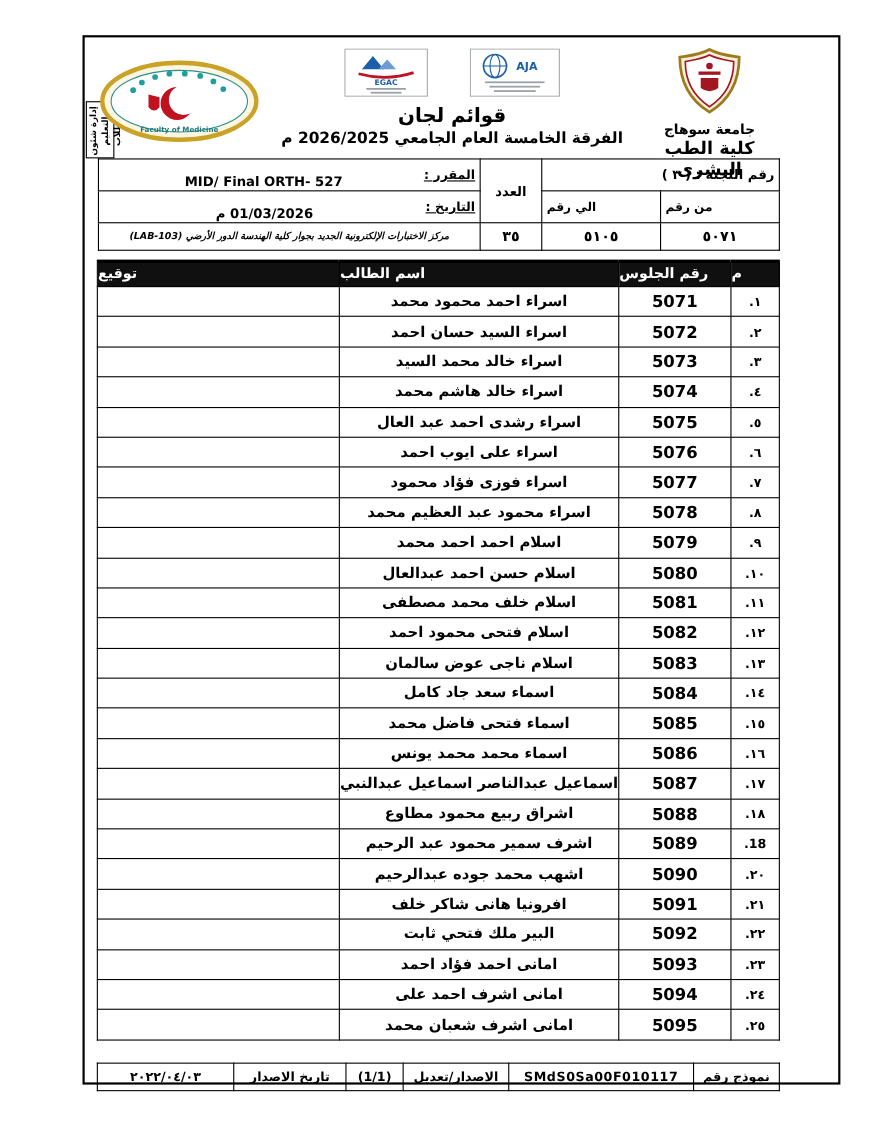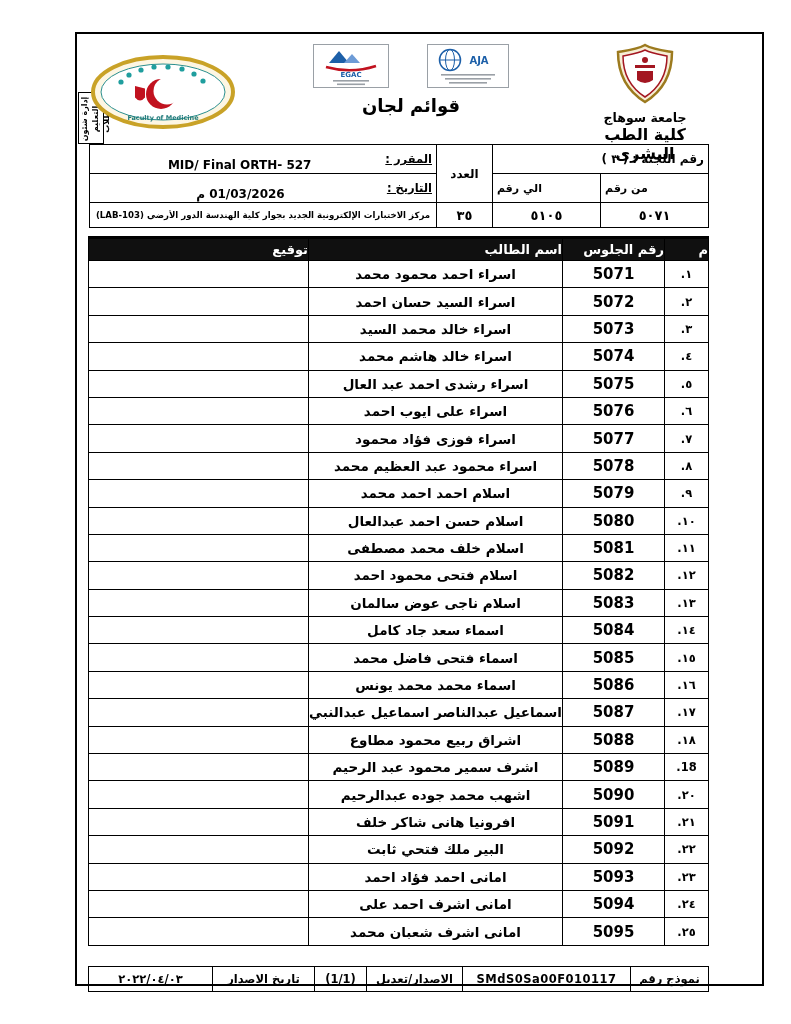"الفرقة الخامسة العام الجامعي 2026/2025" div.doc-subtitle { html: none -> <div>الفرقة الخامسة العام الجامعي 2026/2025 م</div> }
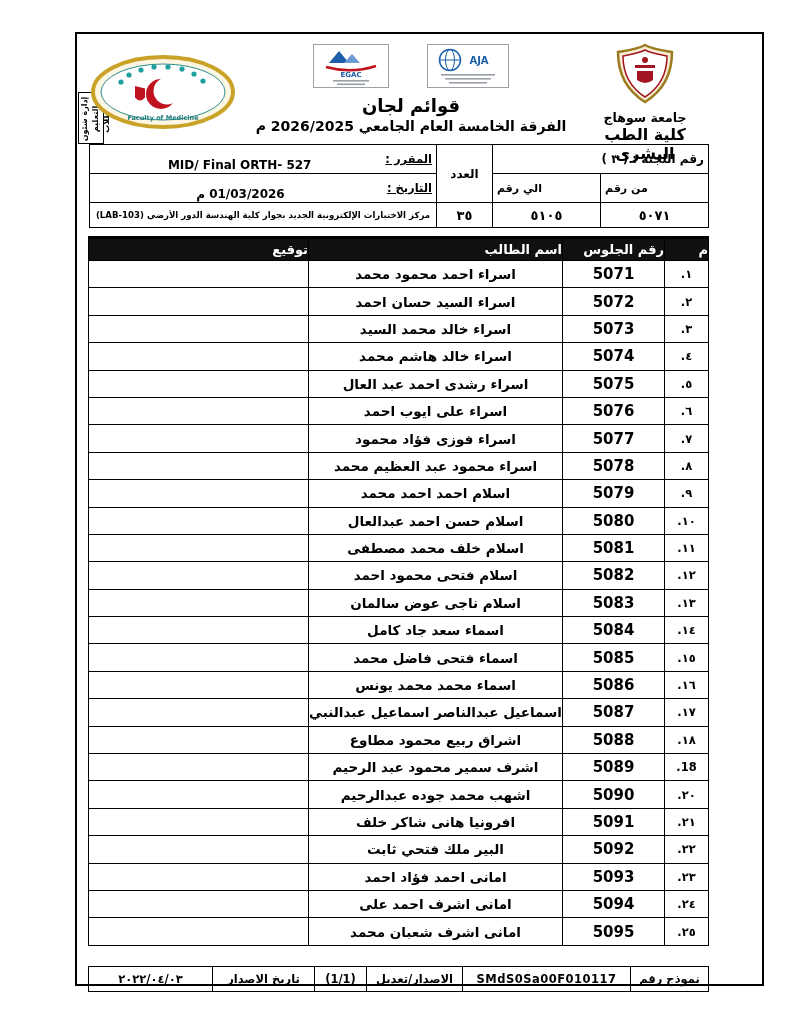"مركز الاختبارات الإلكترونية الجديد بجوار" .loc { font-style: none -> italic }
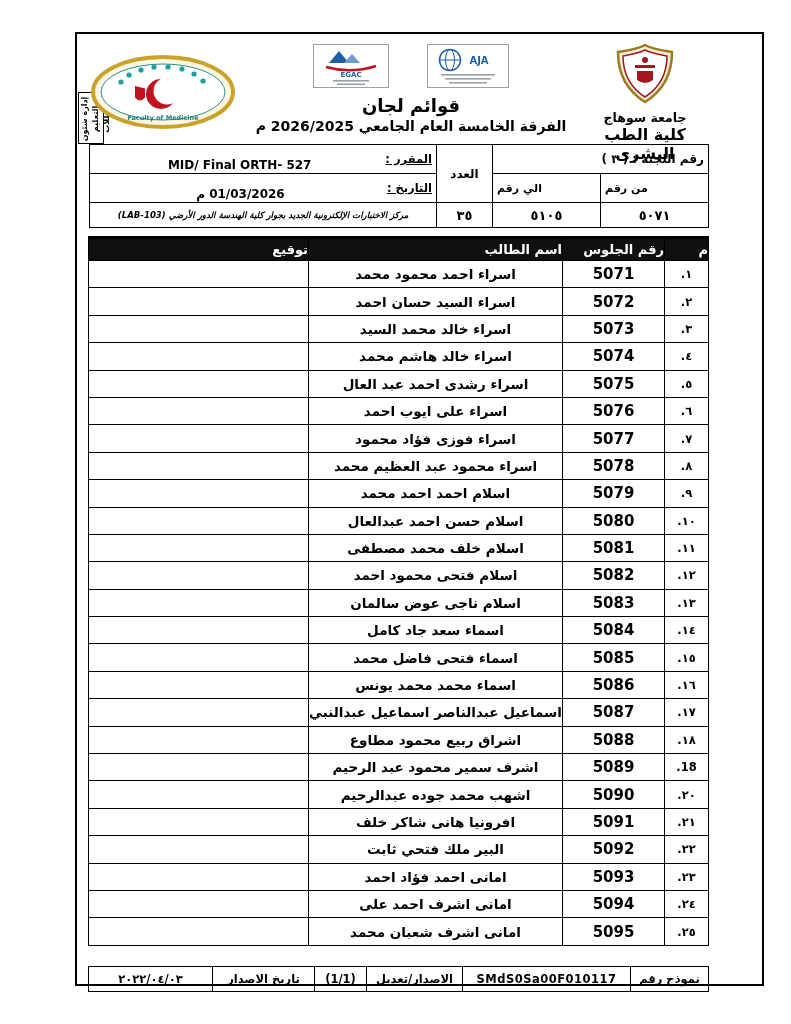"توقيع" .students th { text-align: right -> left }
